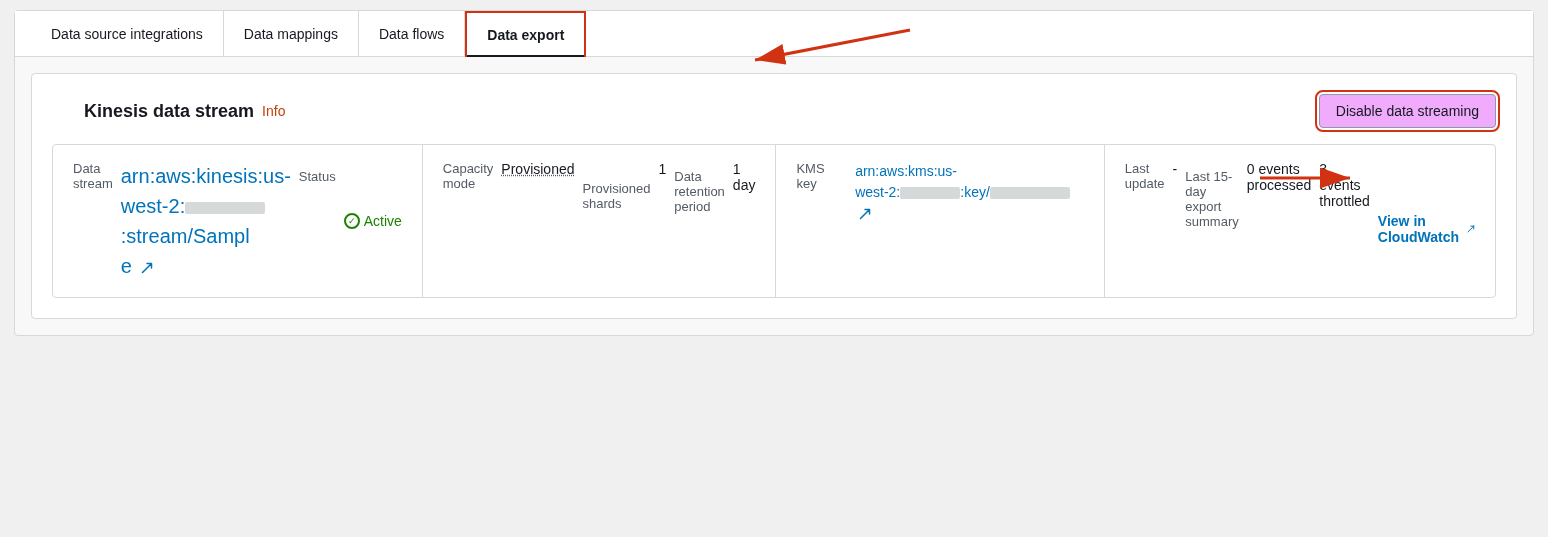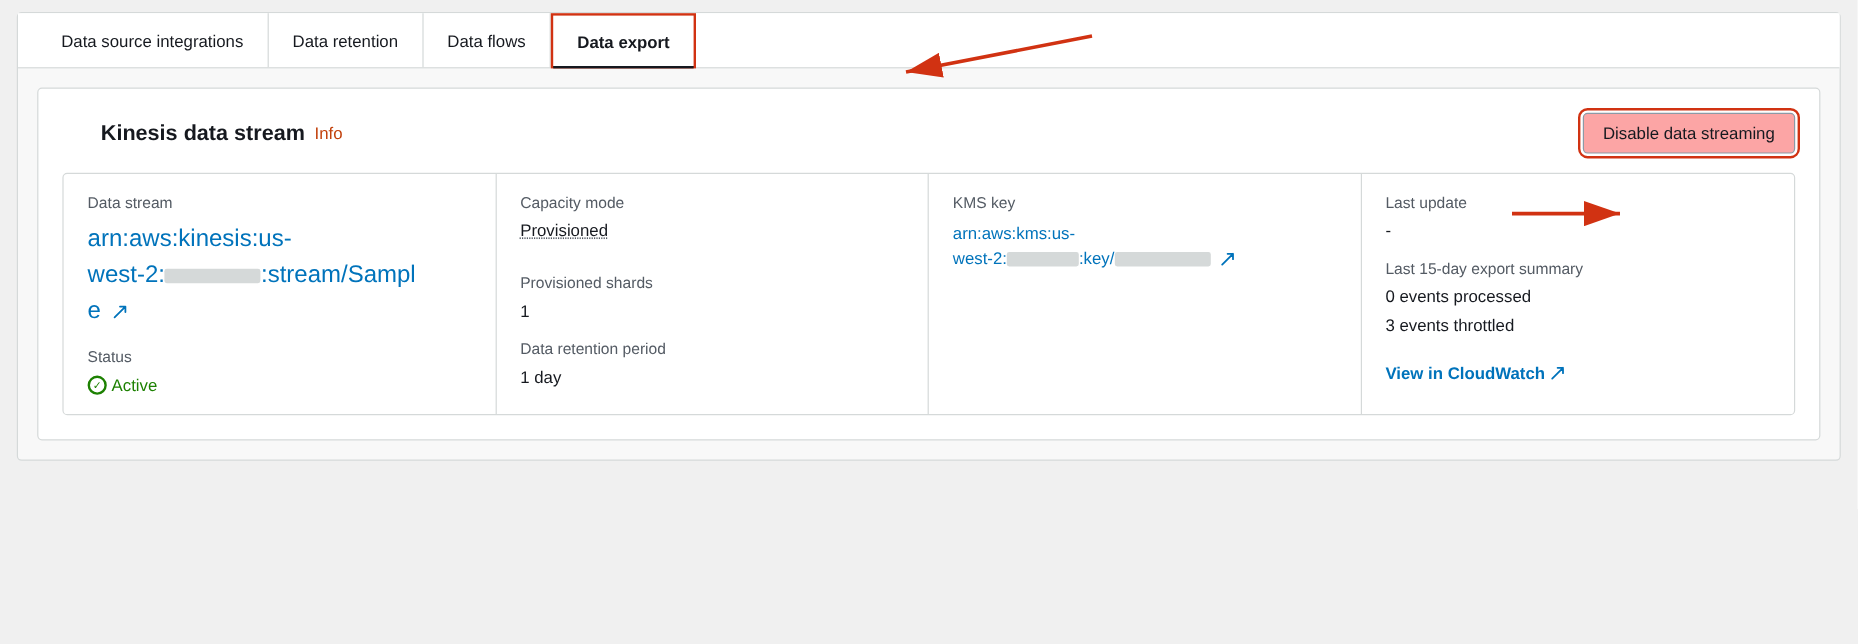"Data retention" span { text: retention -> mappings }
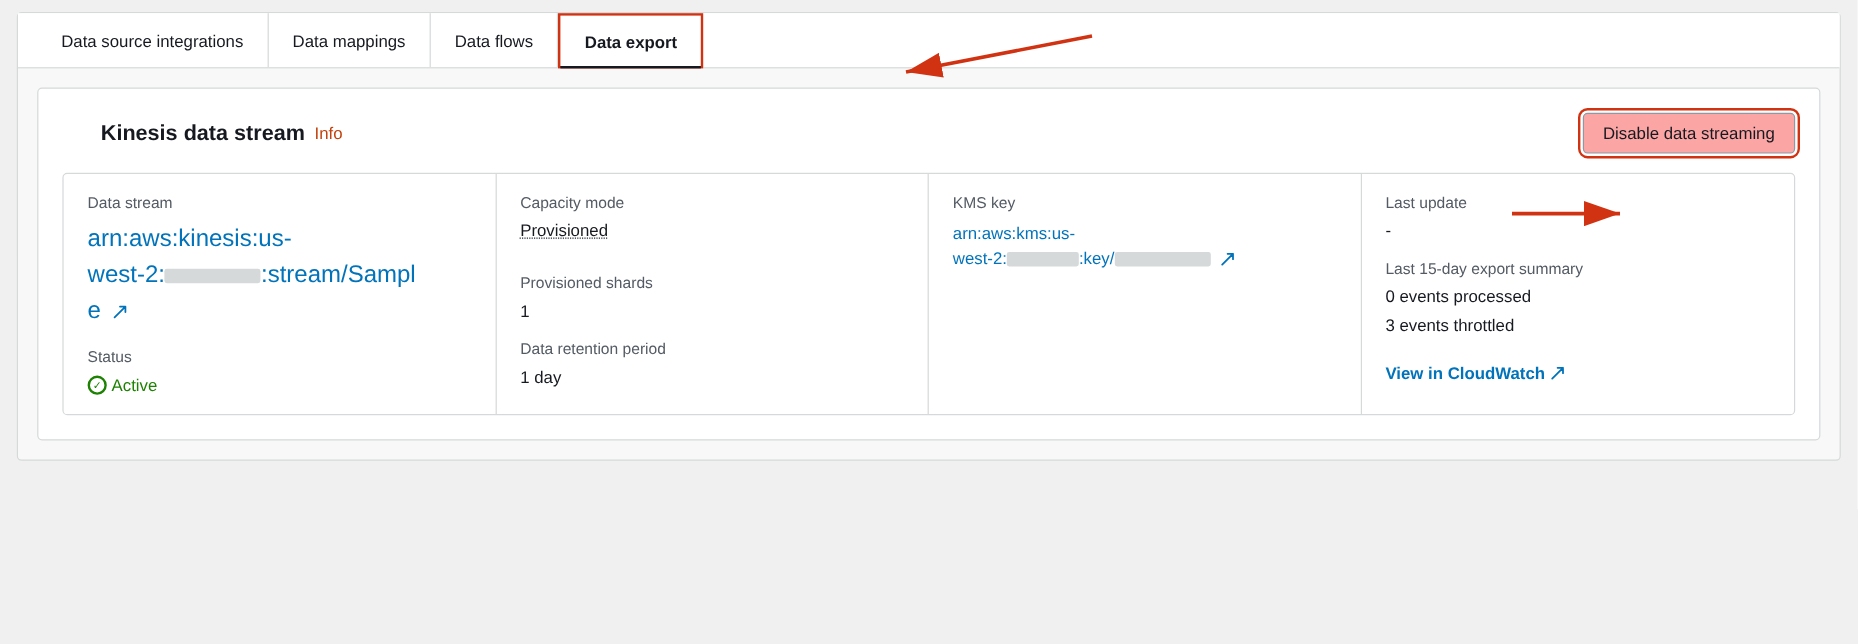"Disable data streaming" .disable-btn { background: #fca5a5 -> #f0abfc }
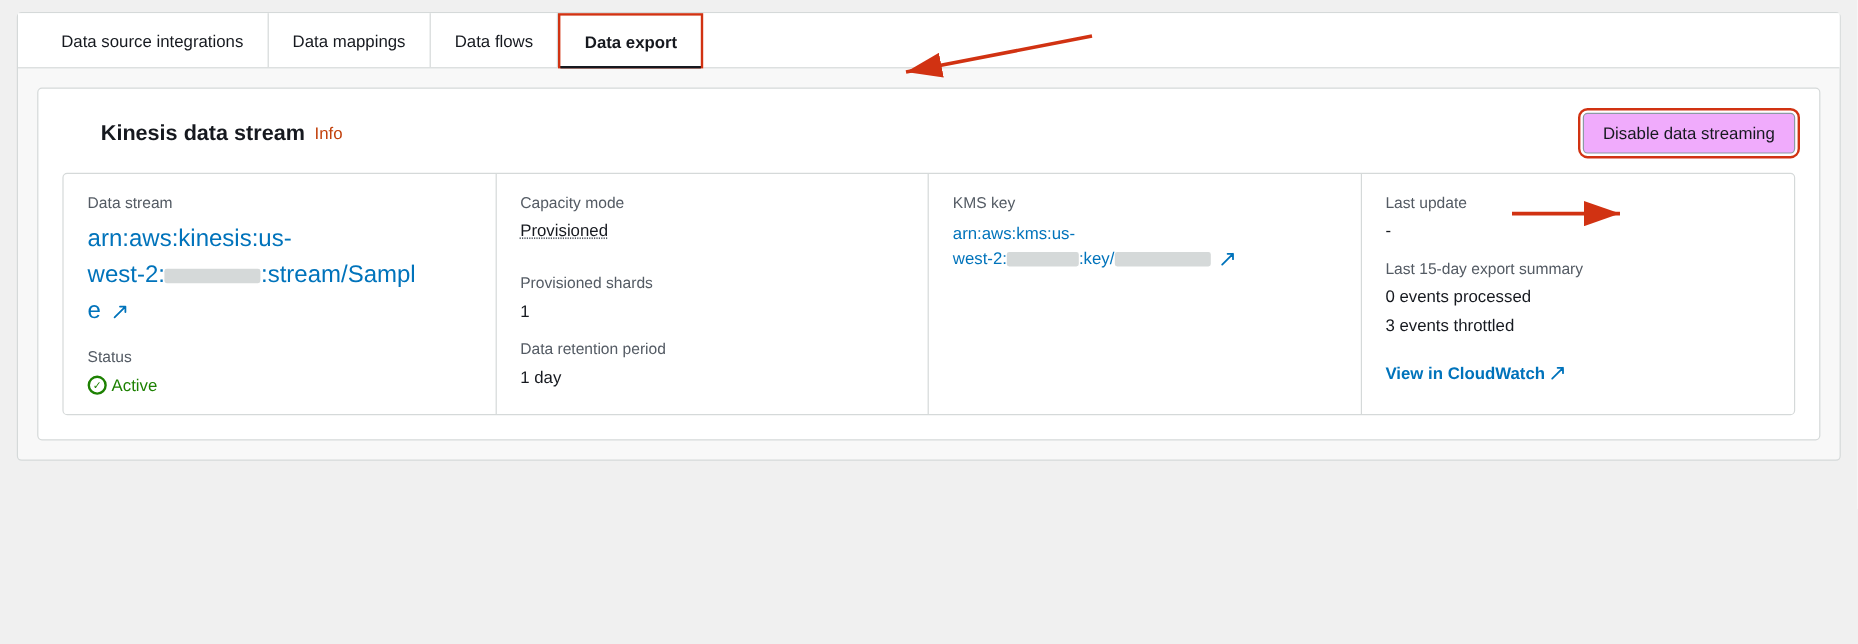"Data stream" .data-cell { flex-direction: column -> none }
